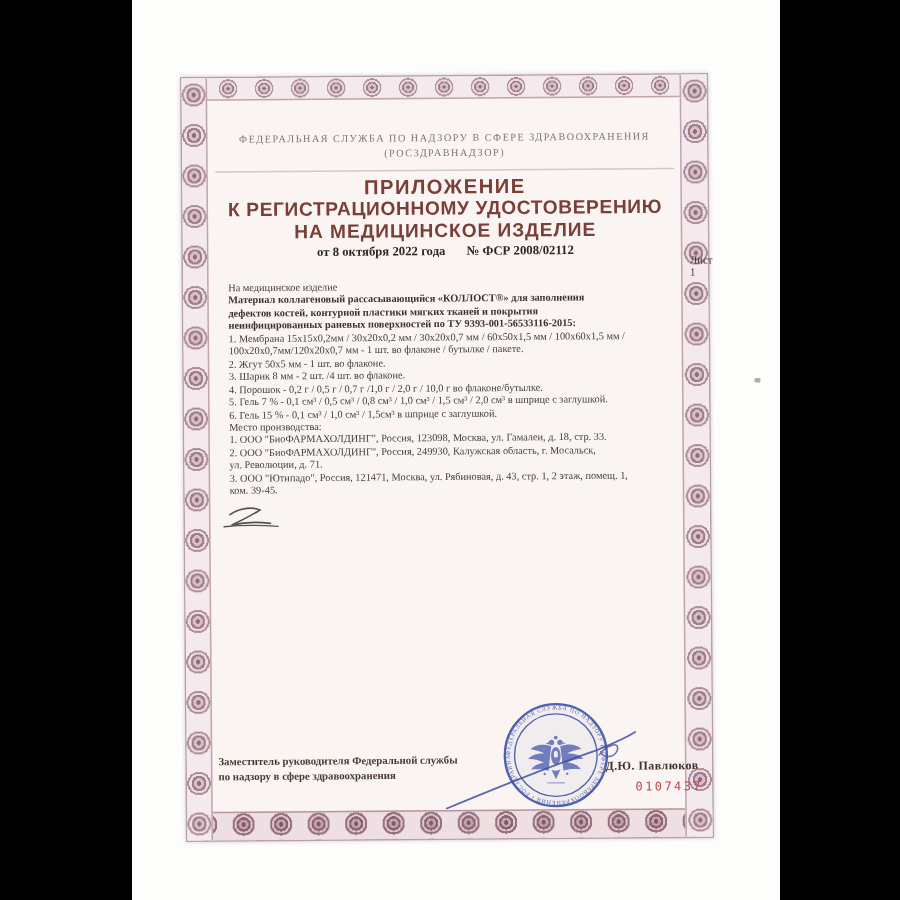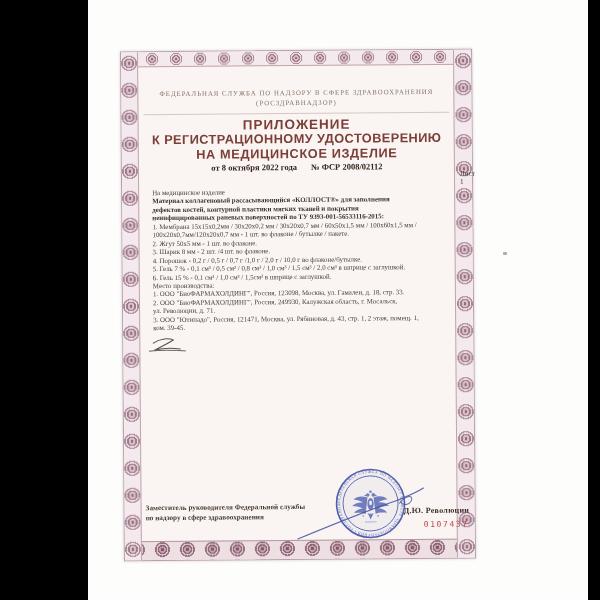"ФЕДЕРАЛЬНАЯ СЛУЖБА ПО НАДЗОРУ В" .scan { width: 500px -> 432px }
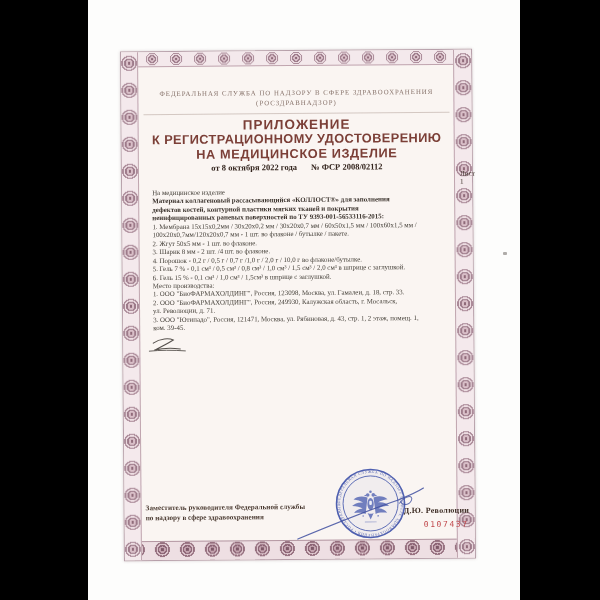"Д.Ю. Революции" div.signer { text: Революции -> Павлюков }
